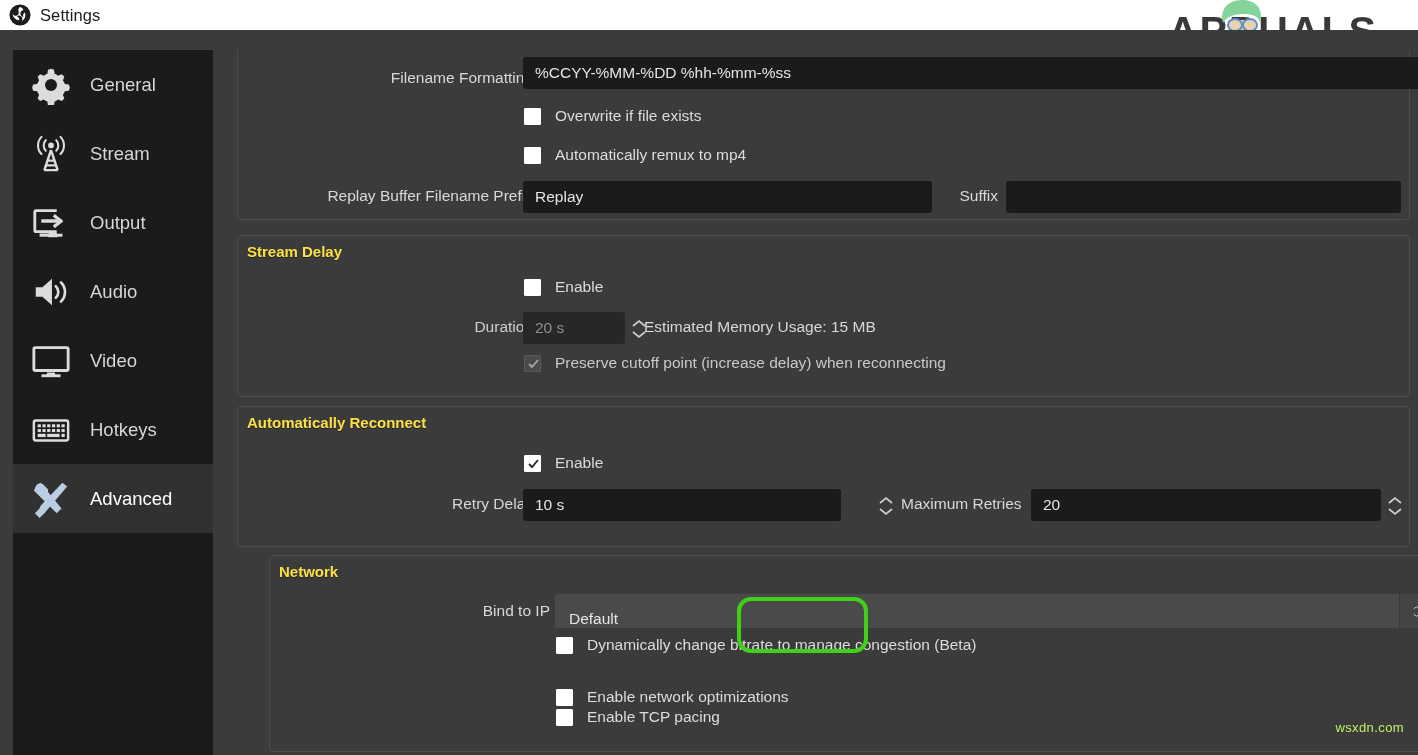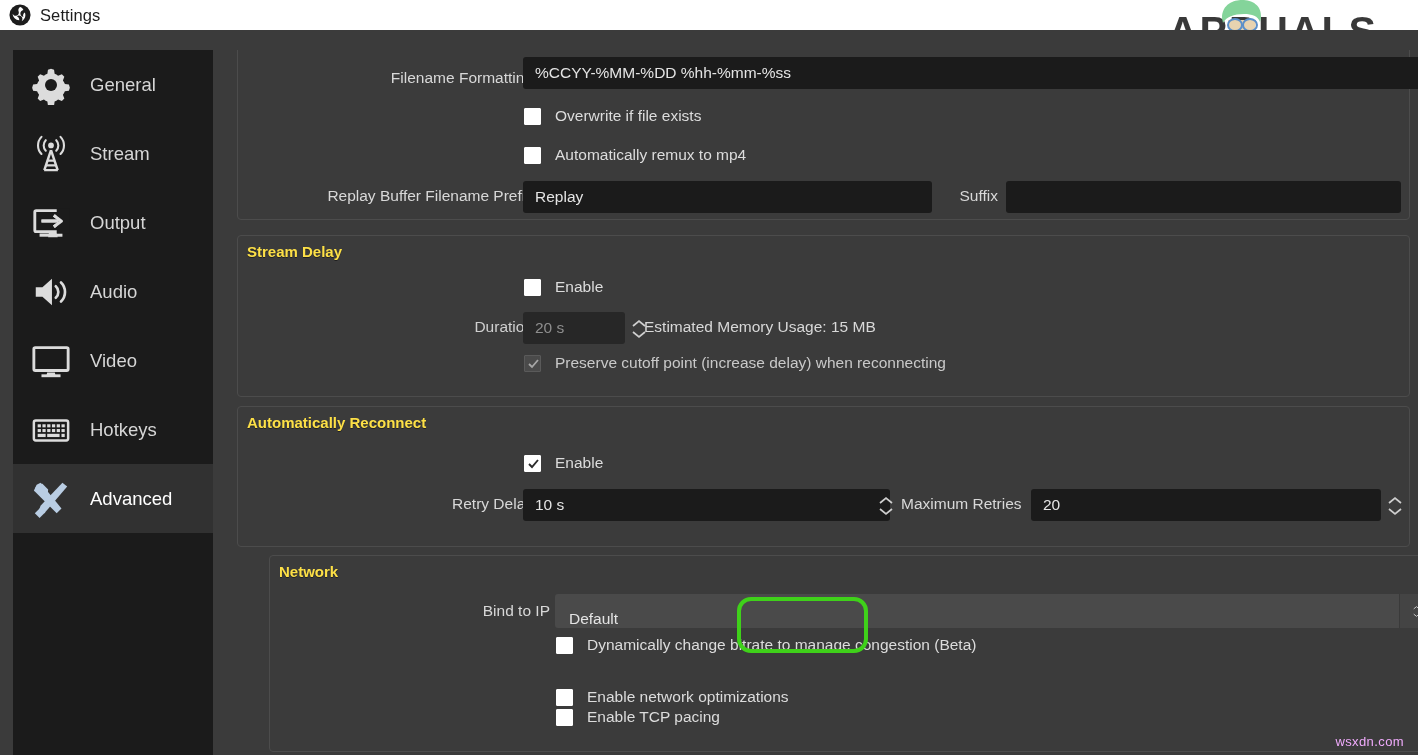"10 s" div.textfield { width: 367px -> 318px }
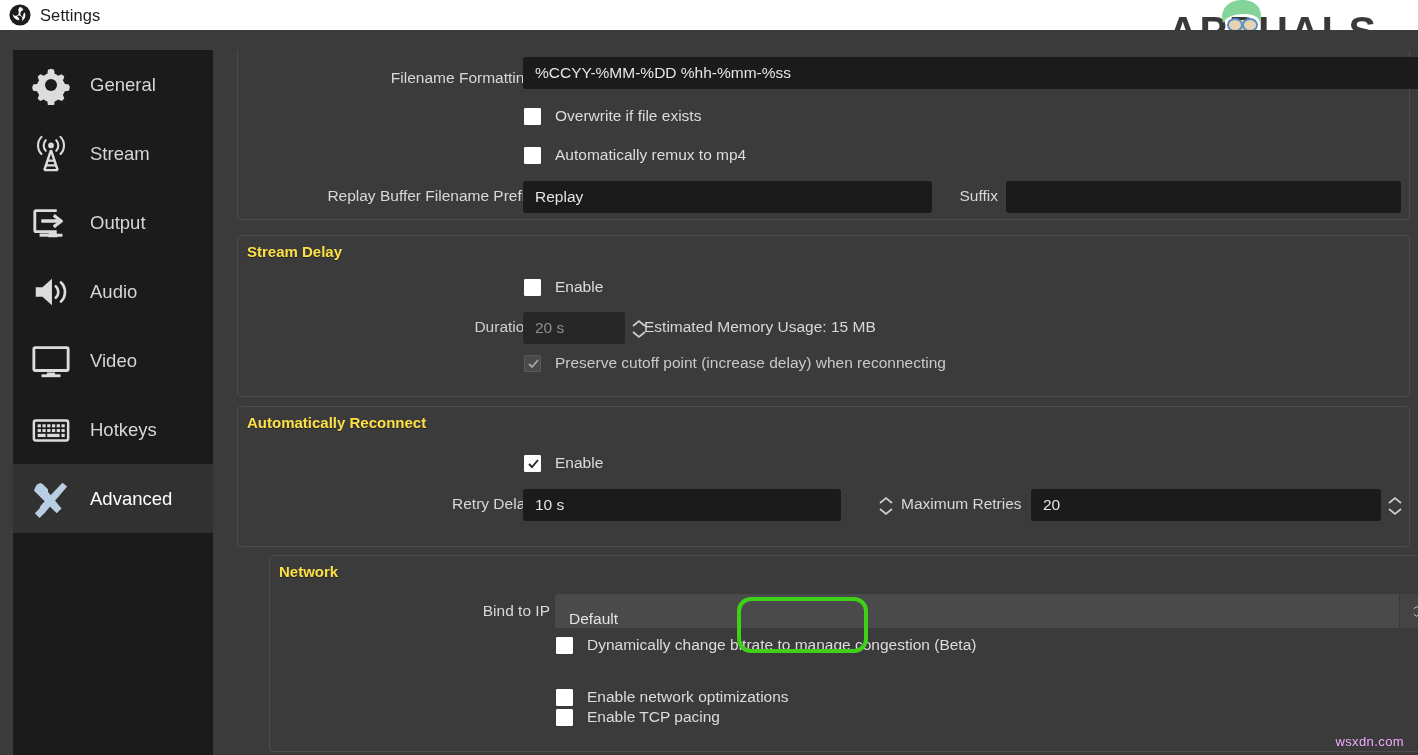"wsxdn.com" #wsxdn { bottom: 6px -> 20px; color: #f0abfc -> #bef264 }
